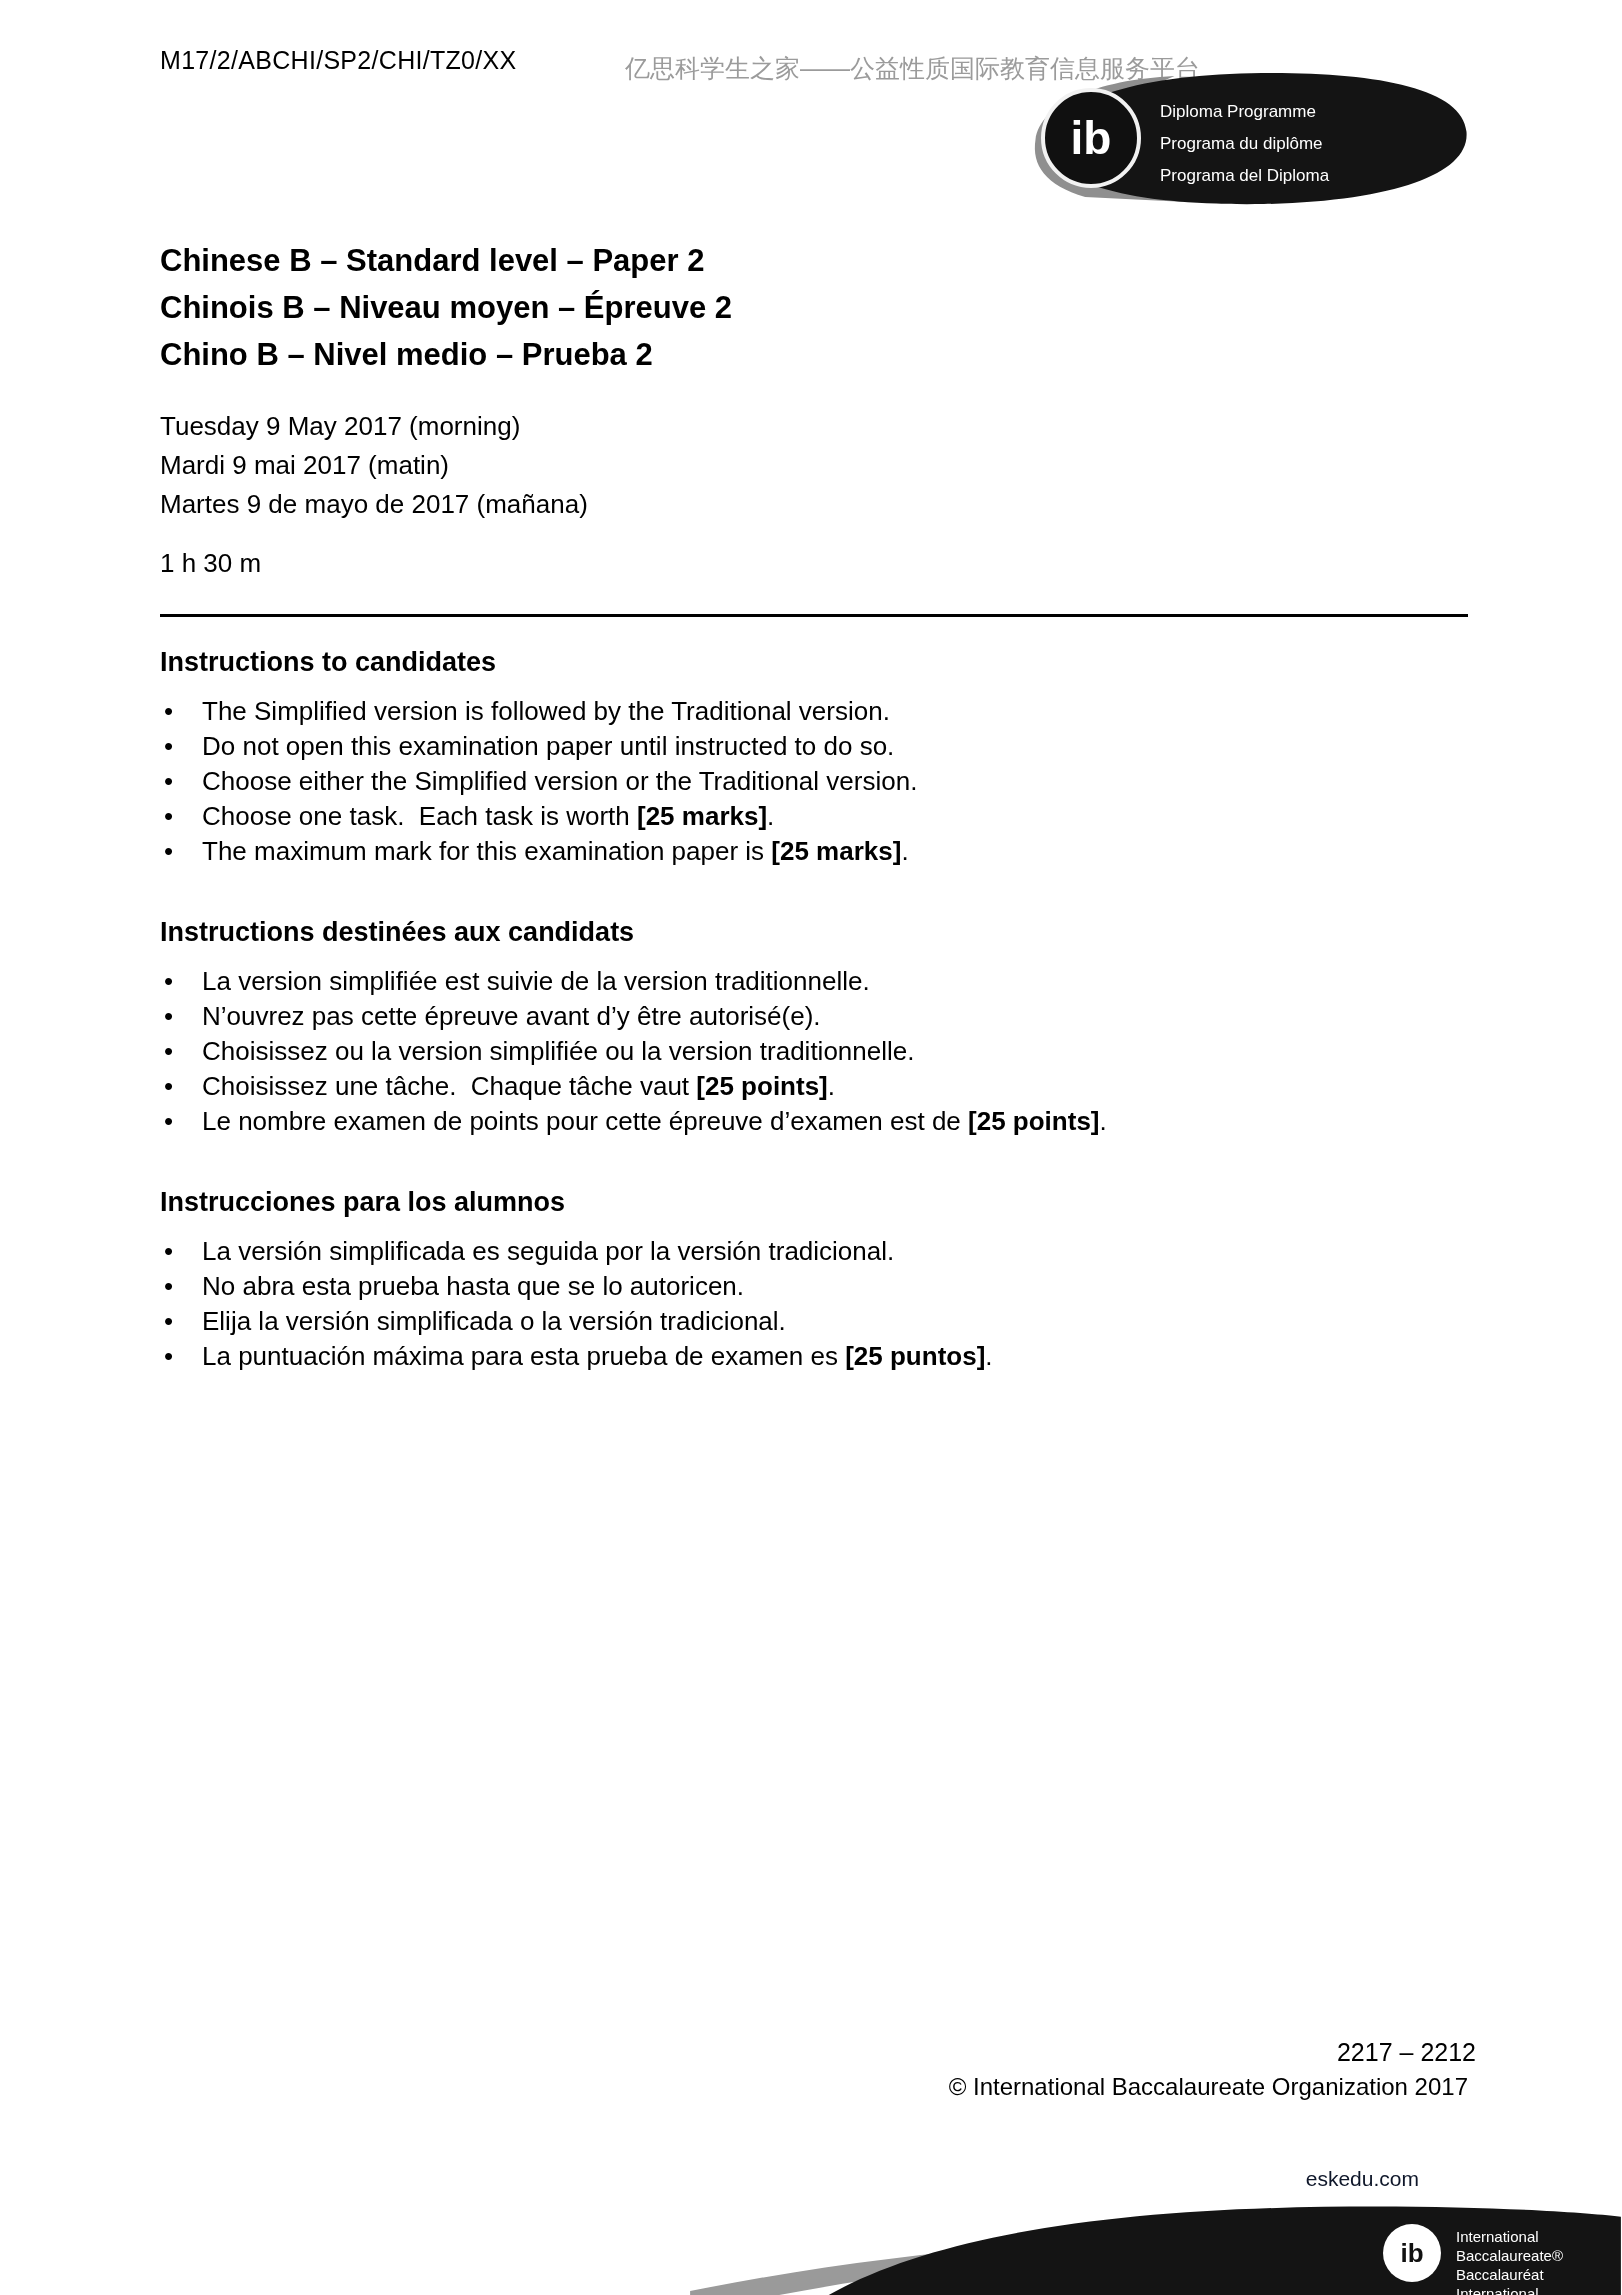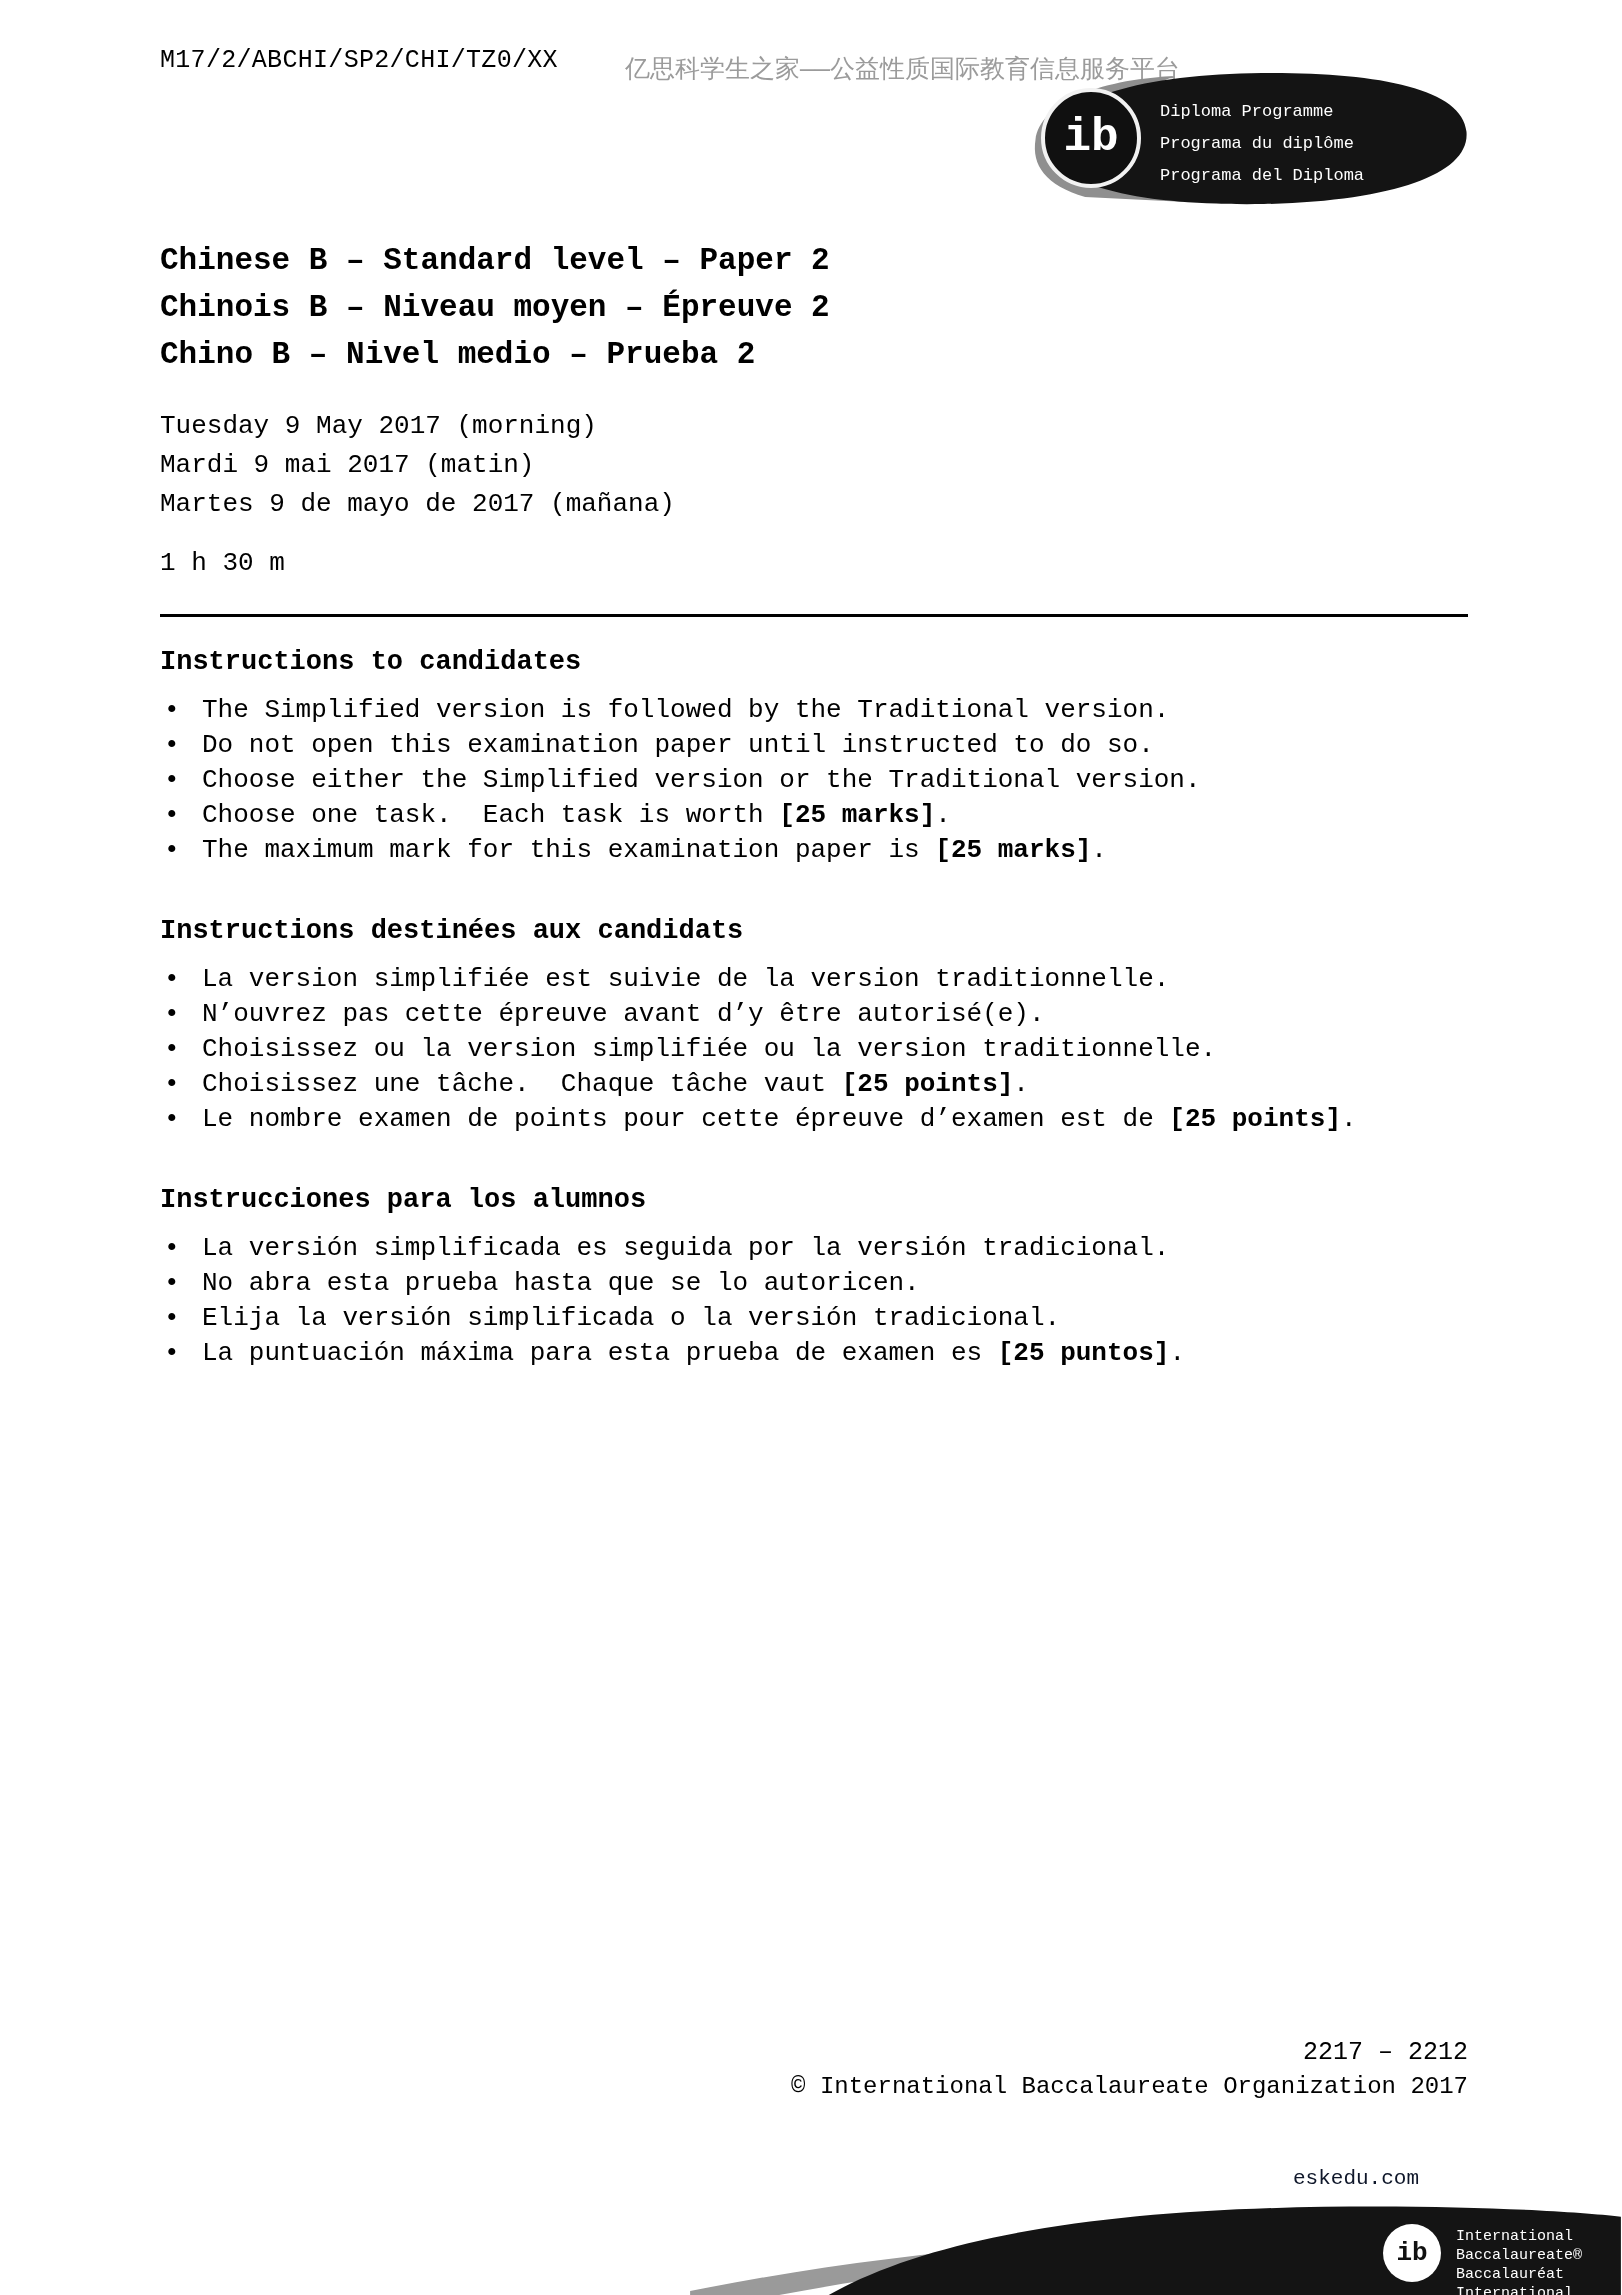"M17/2/ABCHI/SP2/CHI/TZ0/XX" .page { font-family: Liberation Mono, monospace -> Liberation Sans, sans-serif }
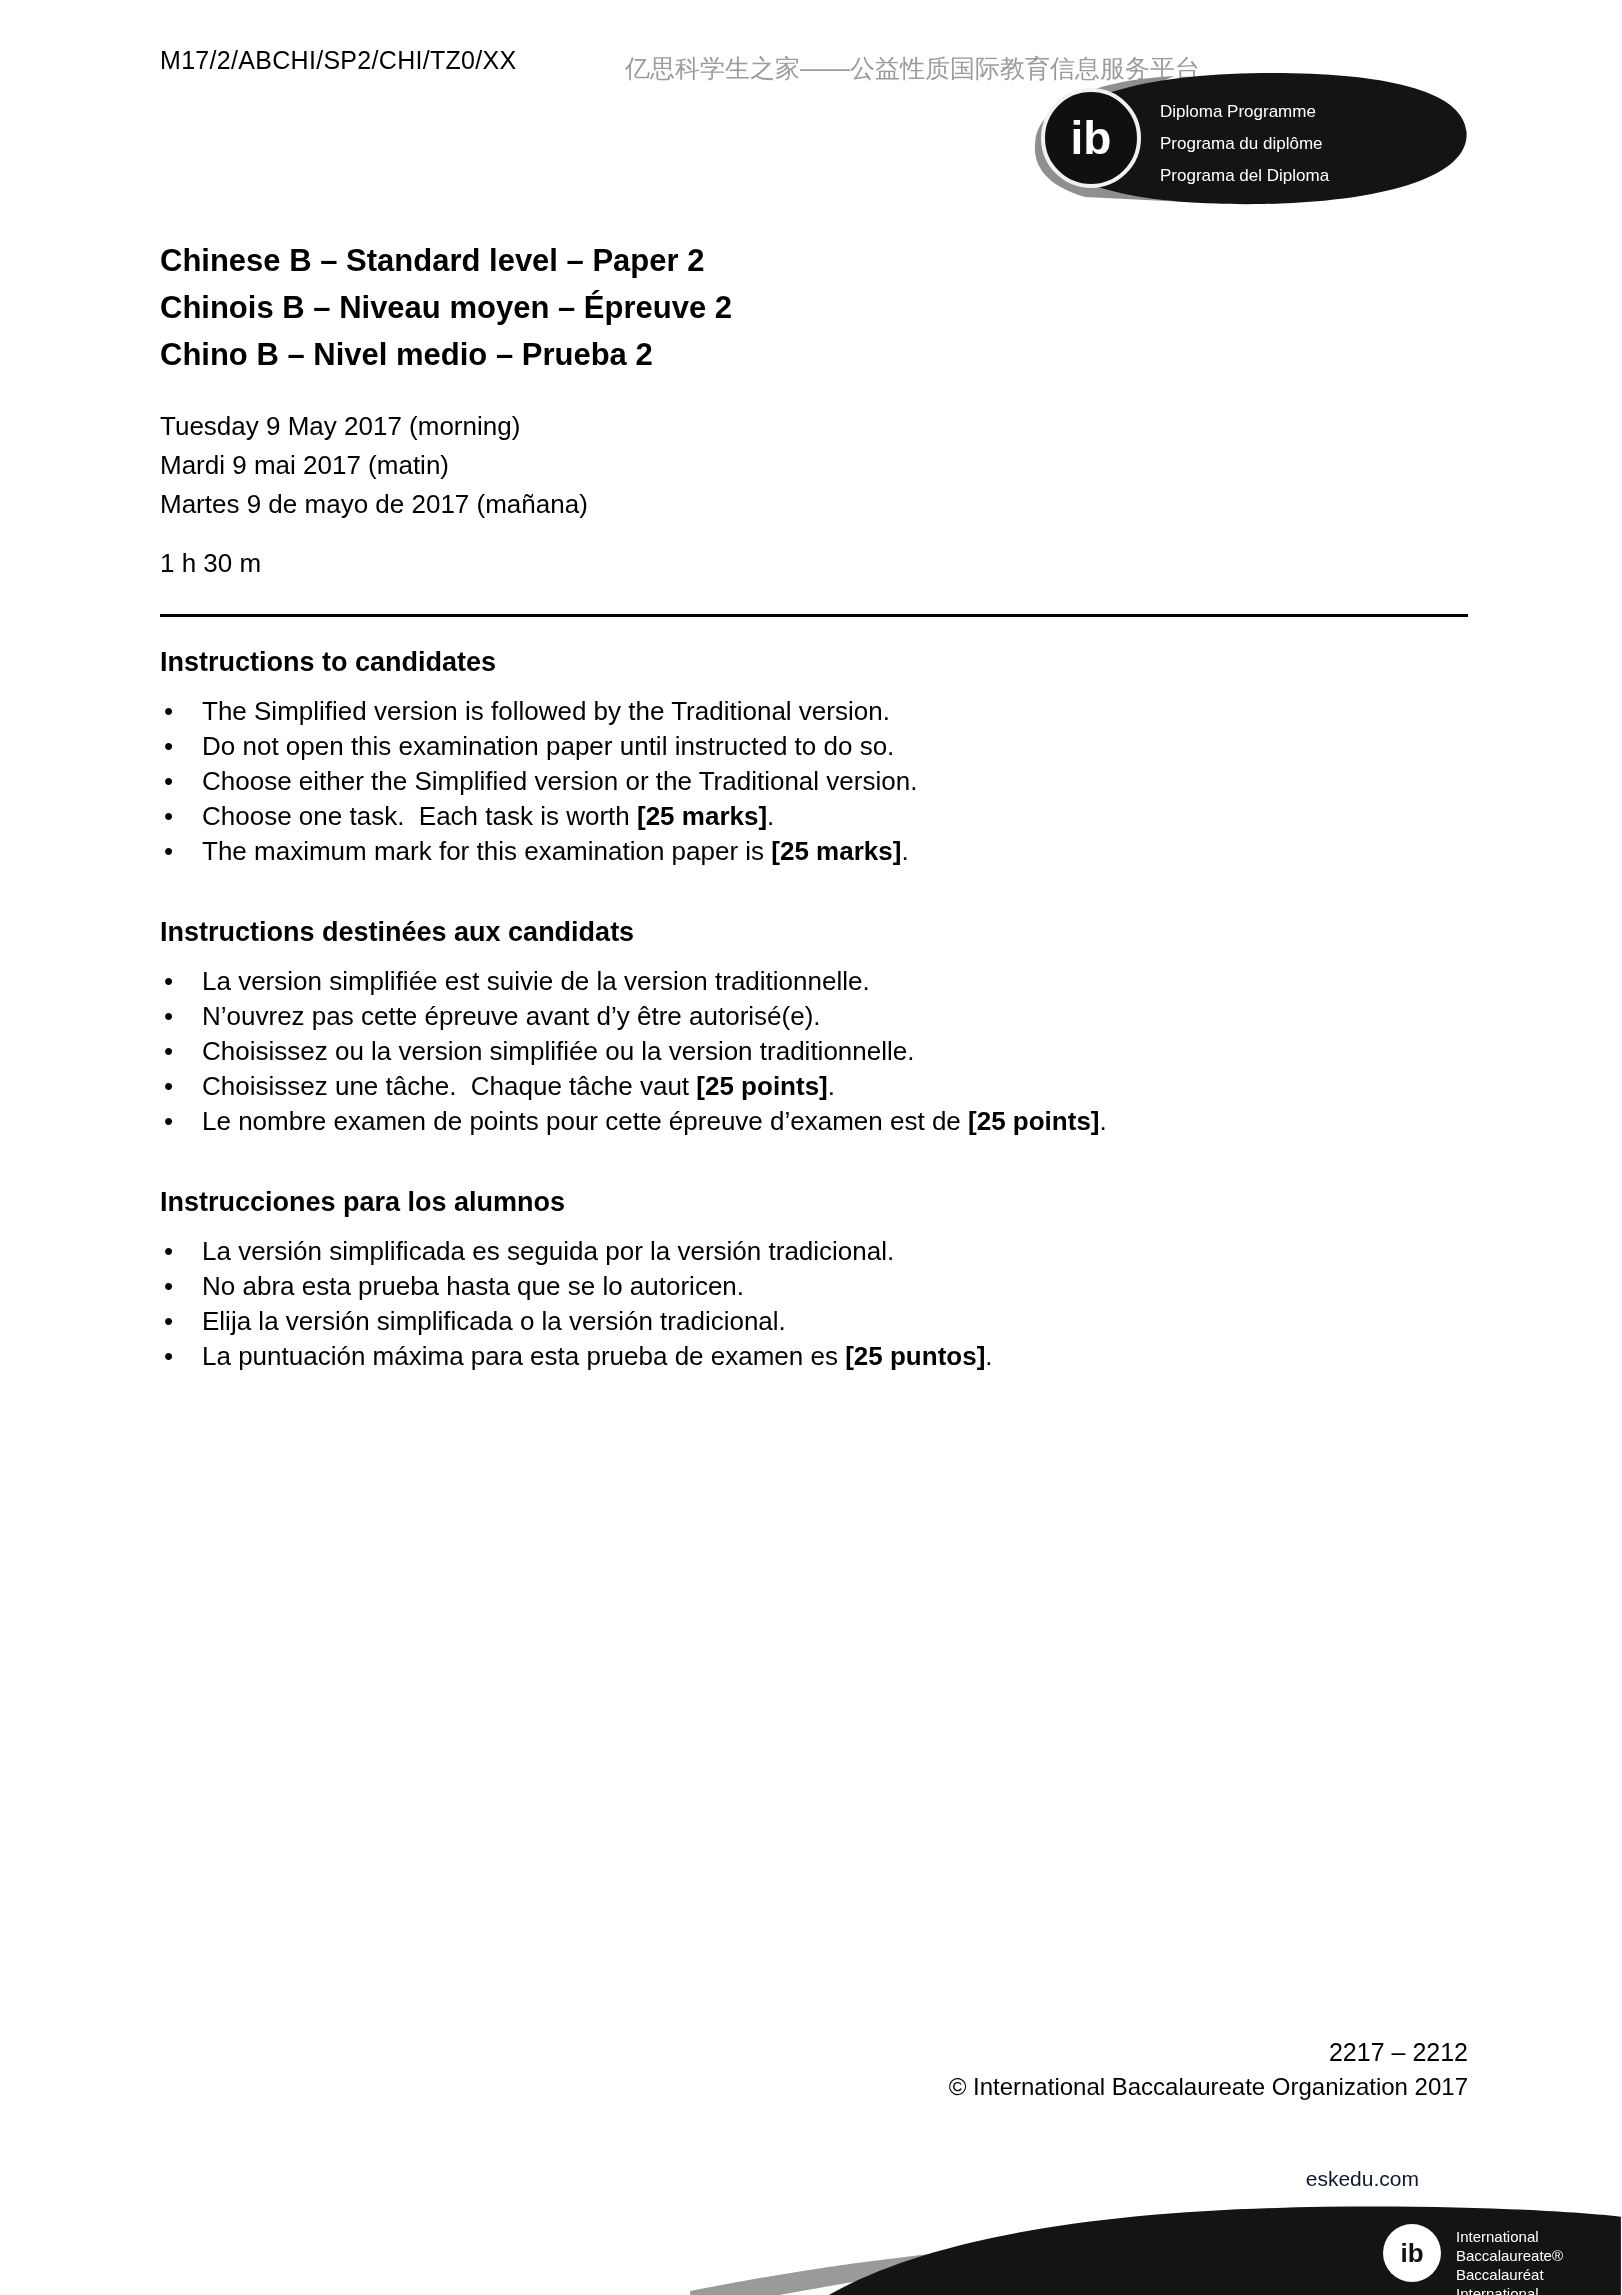"2217 – 2212" .pagenum { right: 155px -> 147px }
